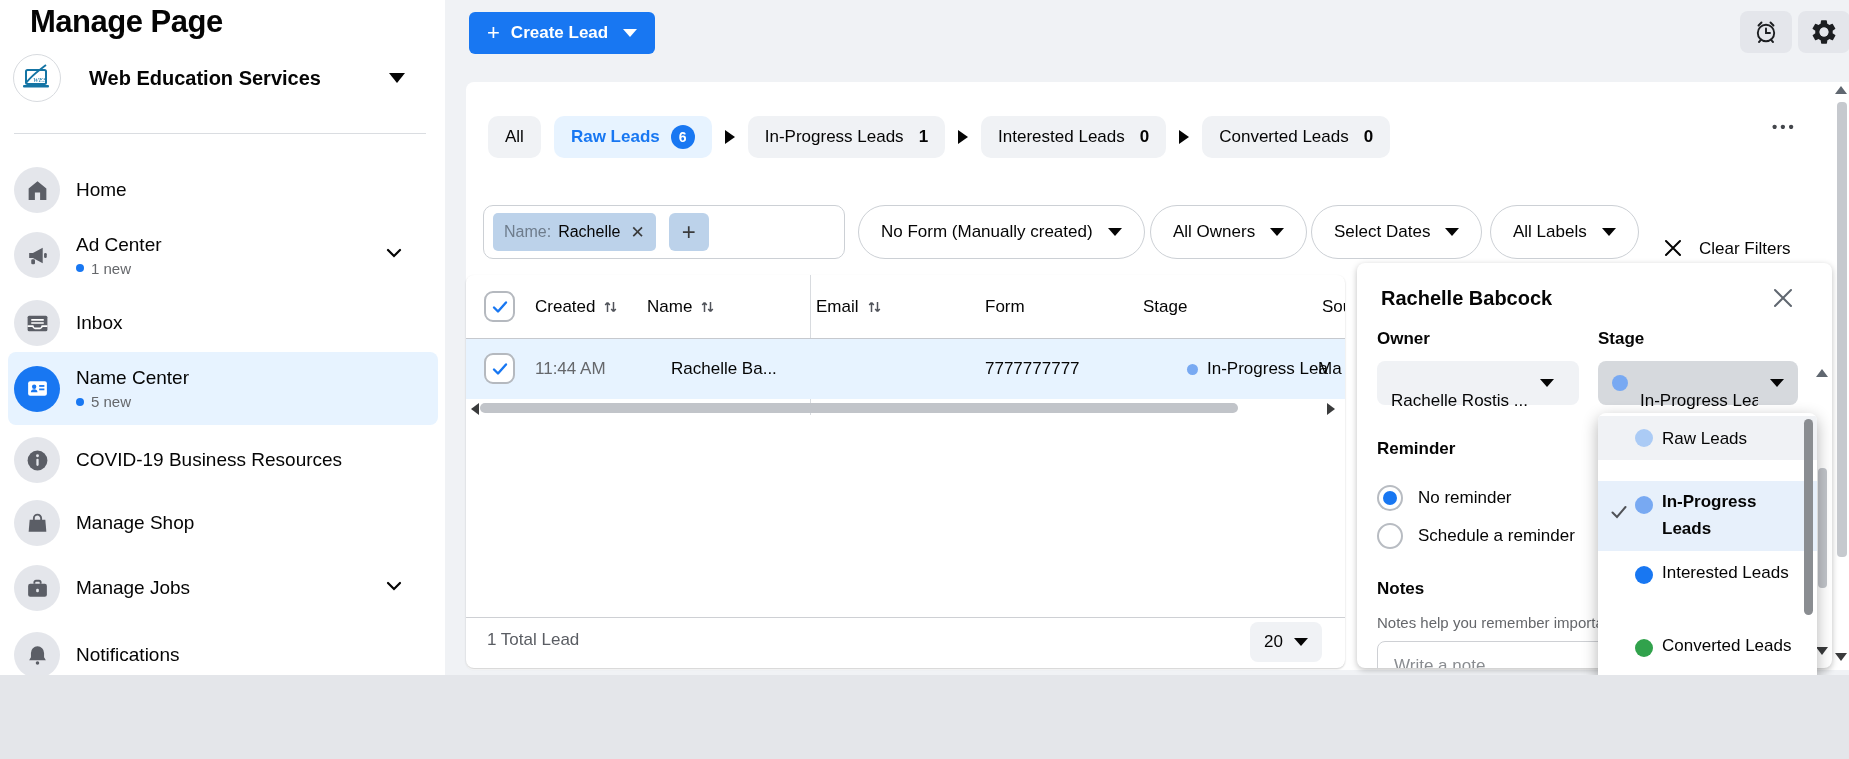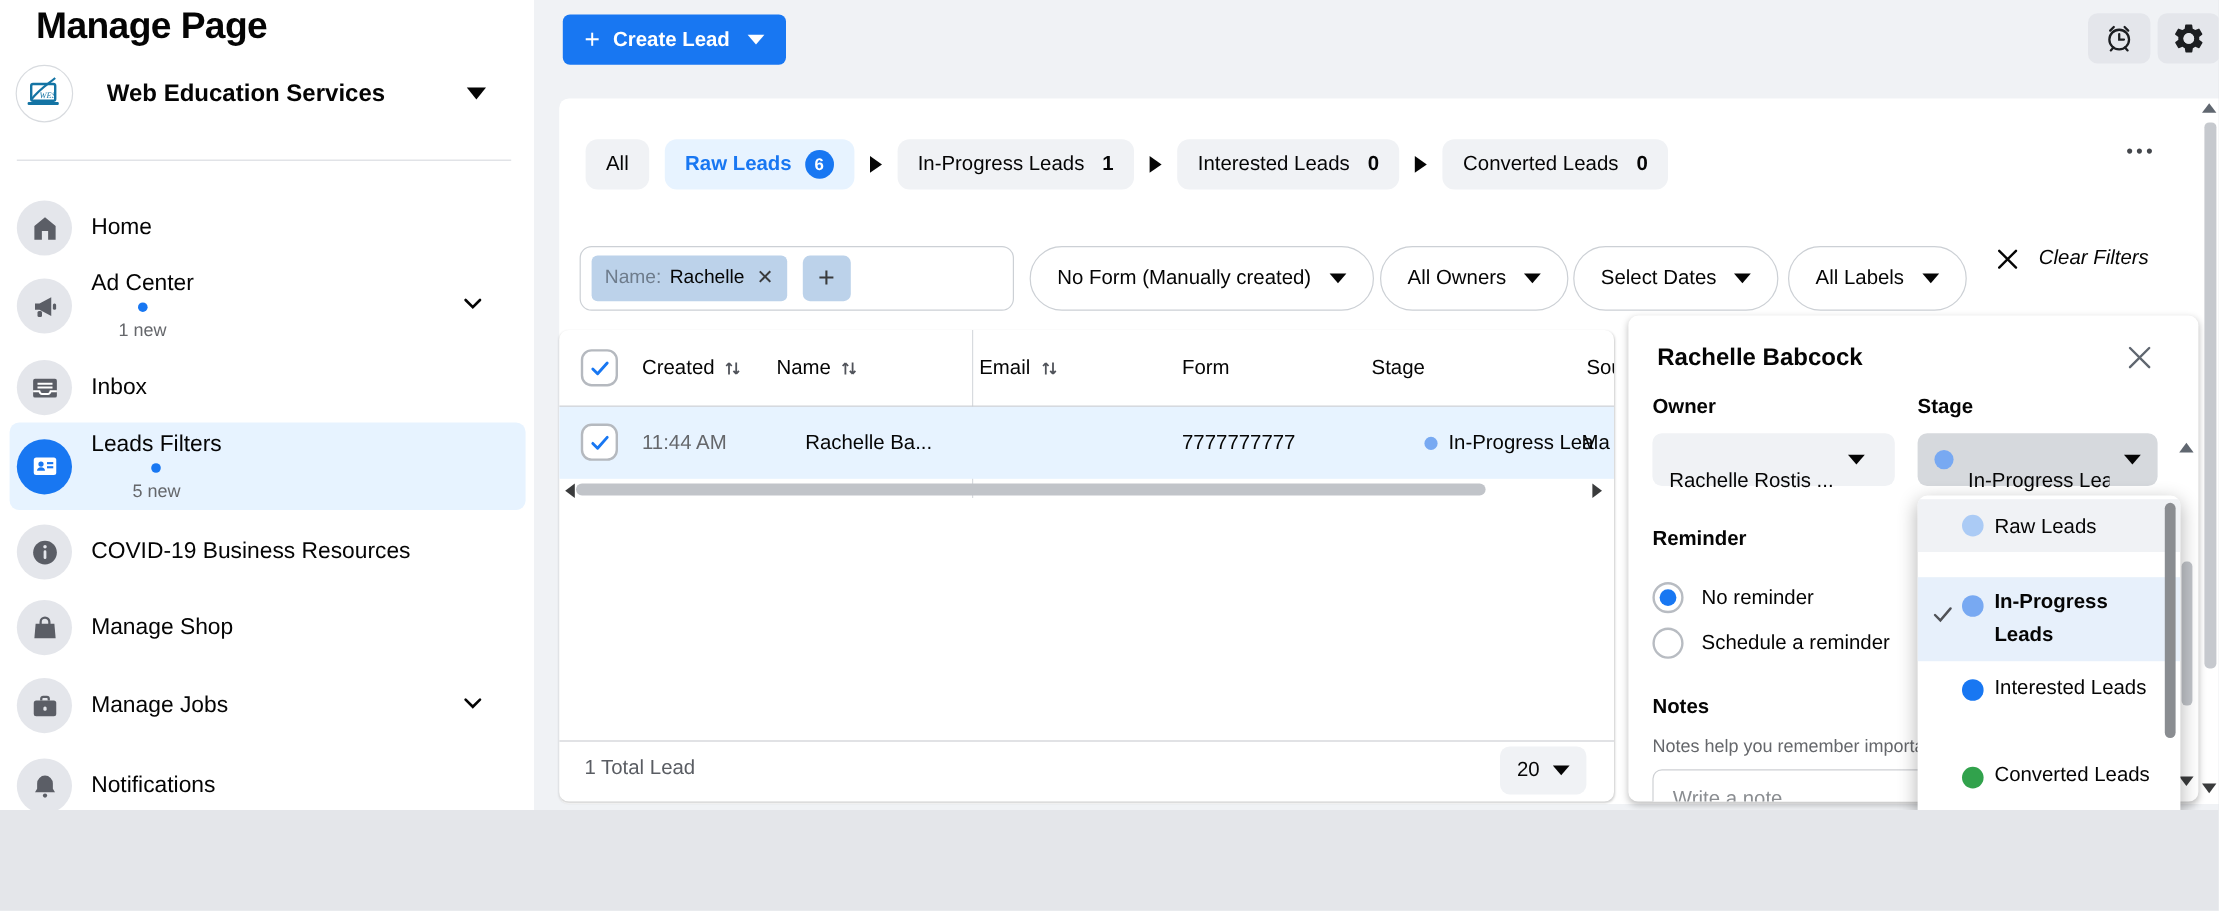"Clear Filters" .clear-filters { align-items: flex-start -> flex-end; font-style: italic -> none }
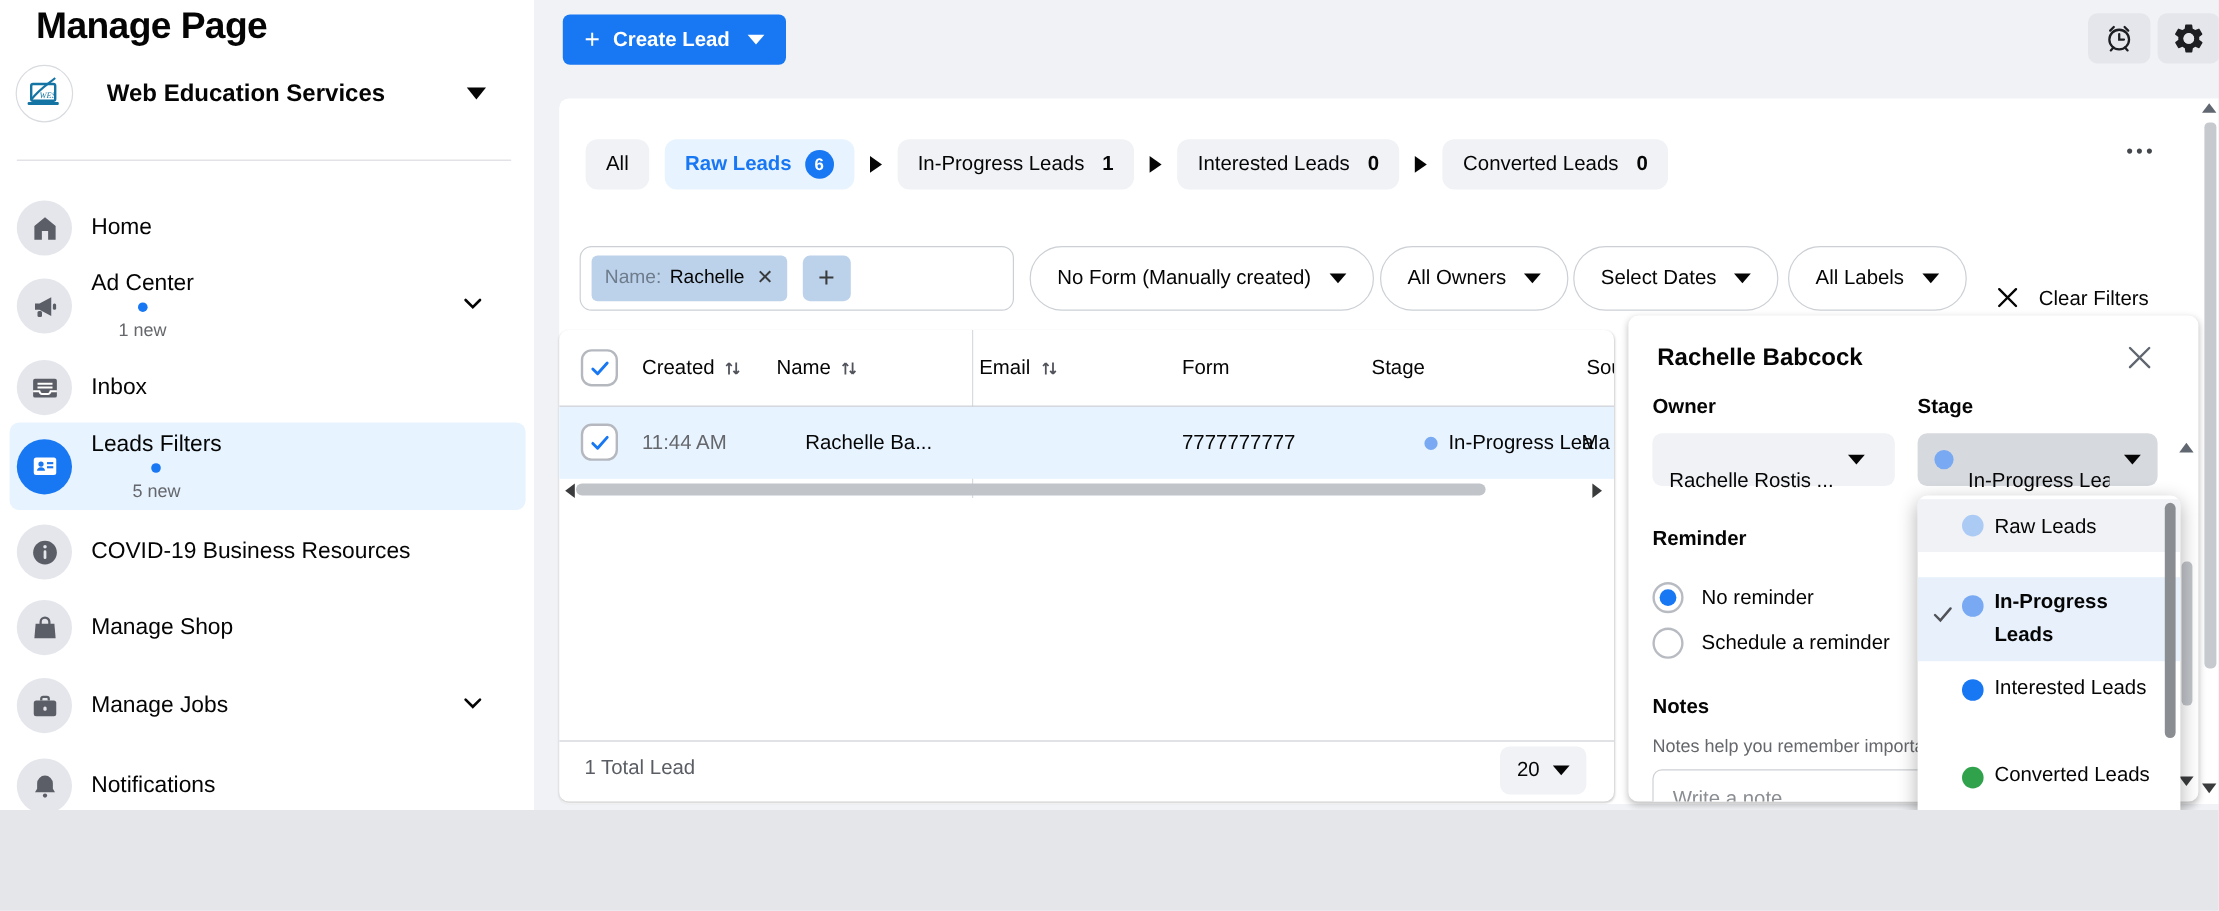"1 new" .sb-sub { flex-direction: column -> none }
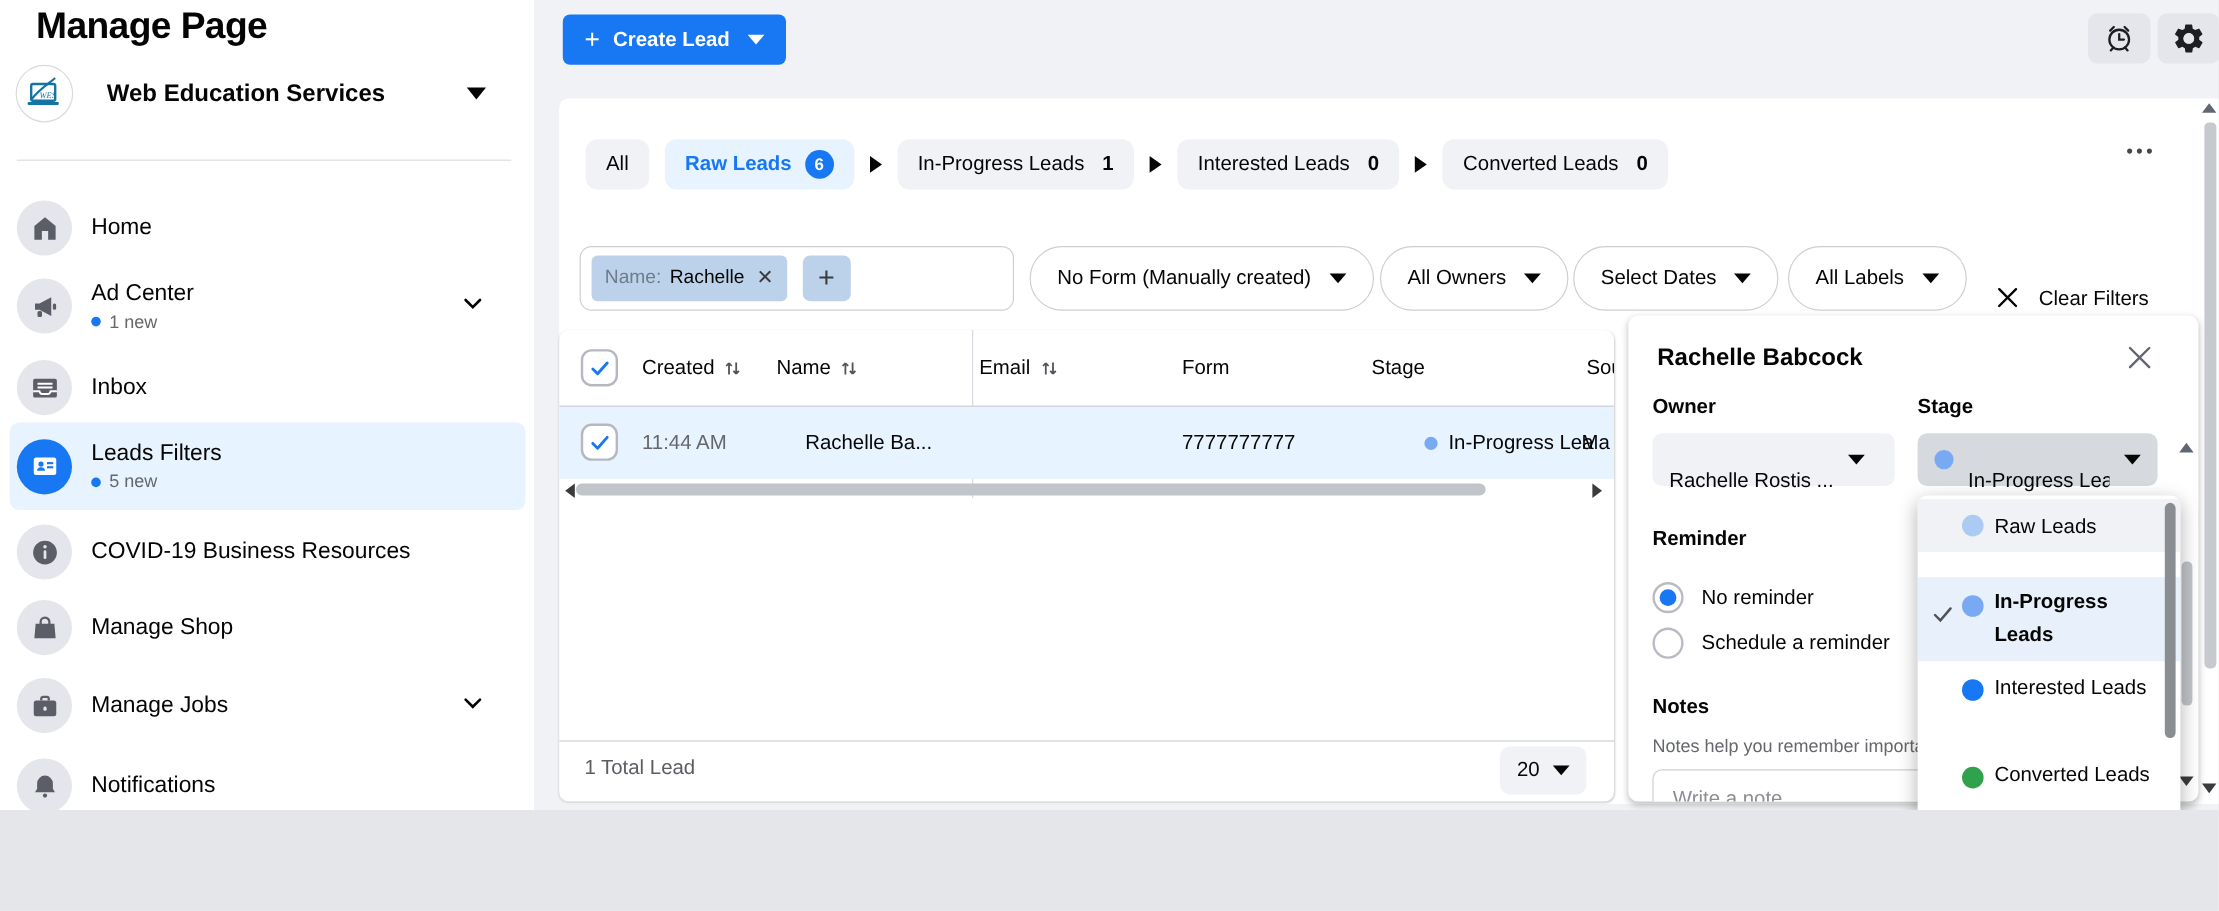"Leads Filters" div.sb-label { text: Leads Filters -> Name Center }
